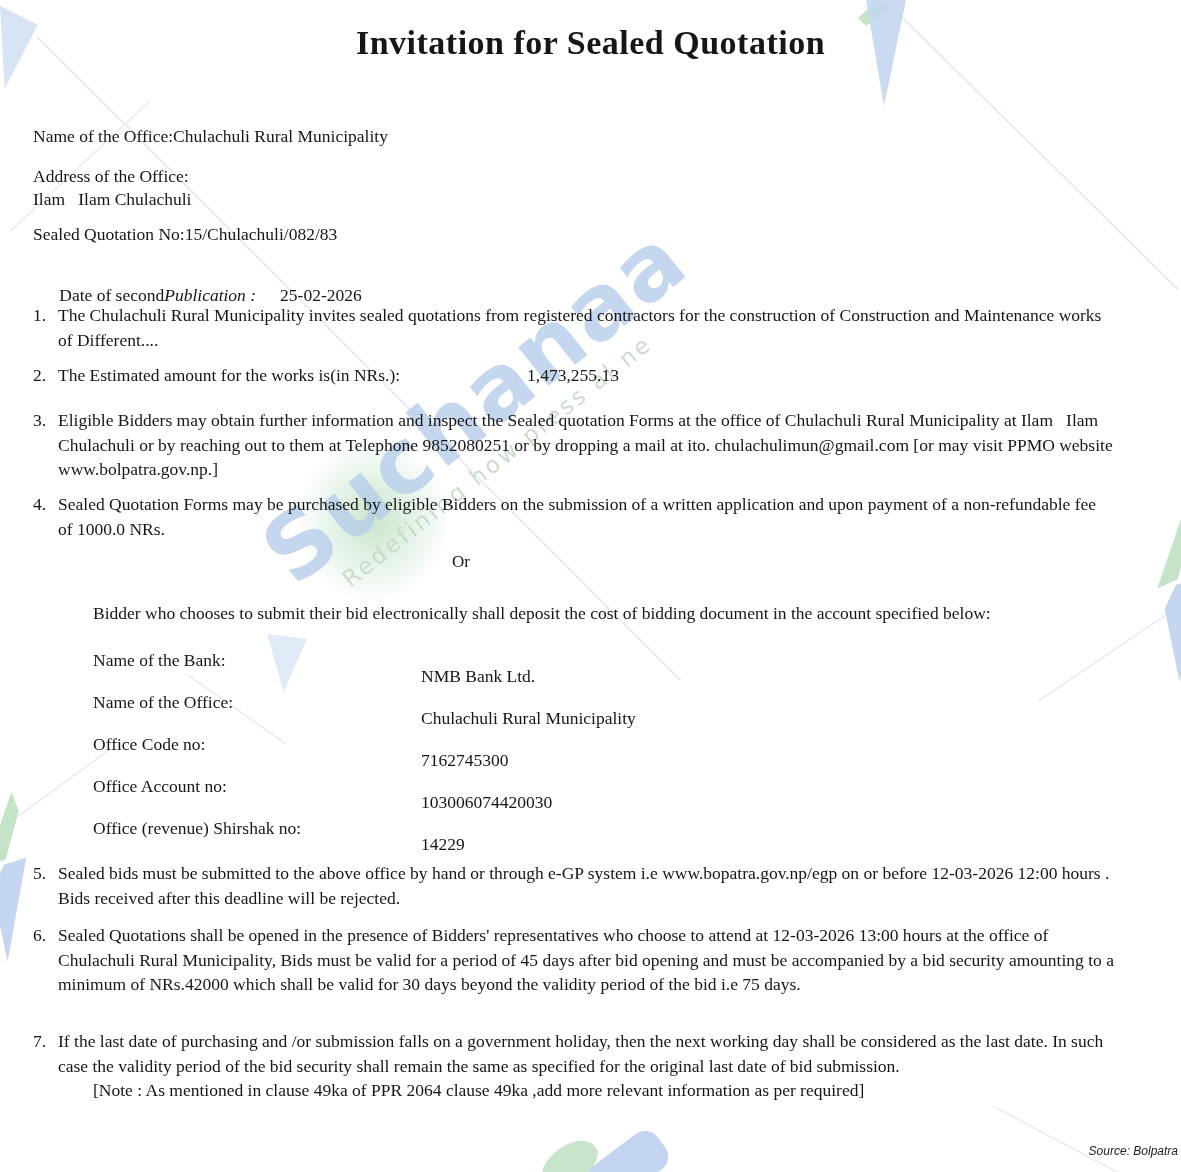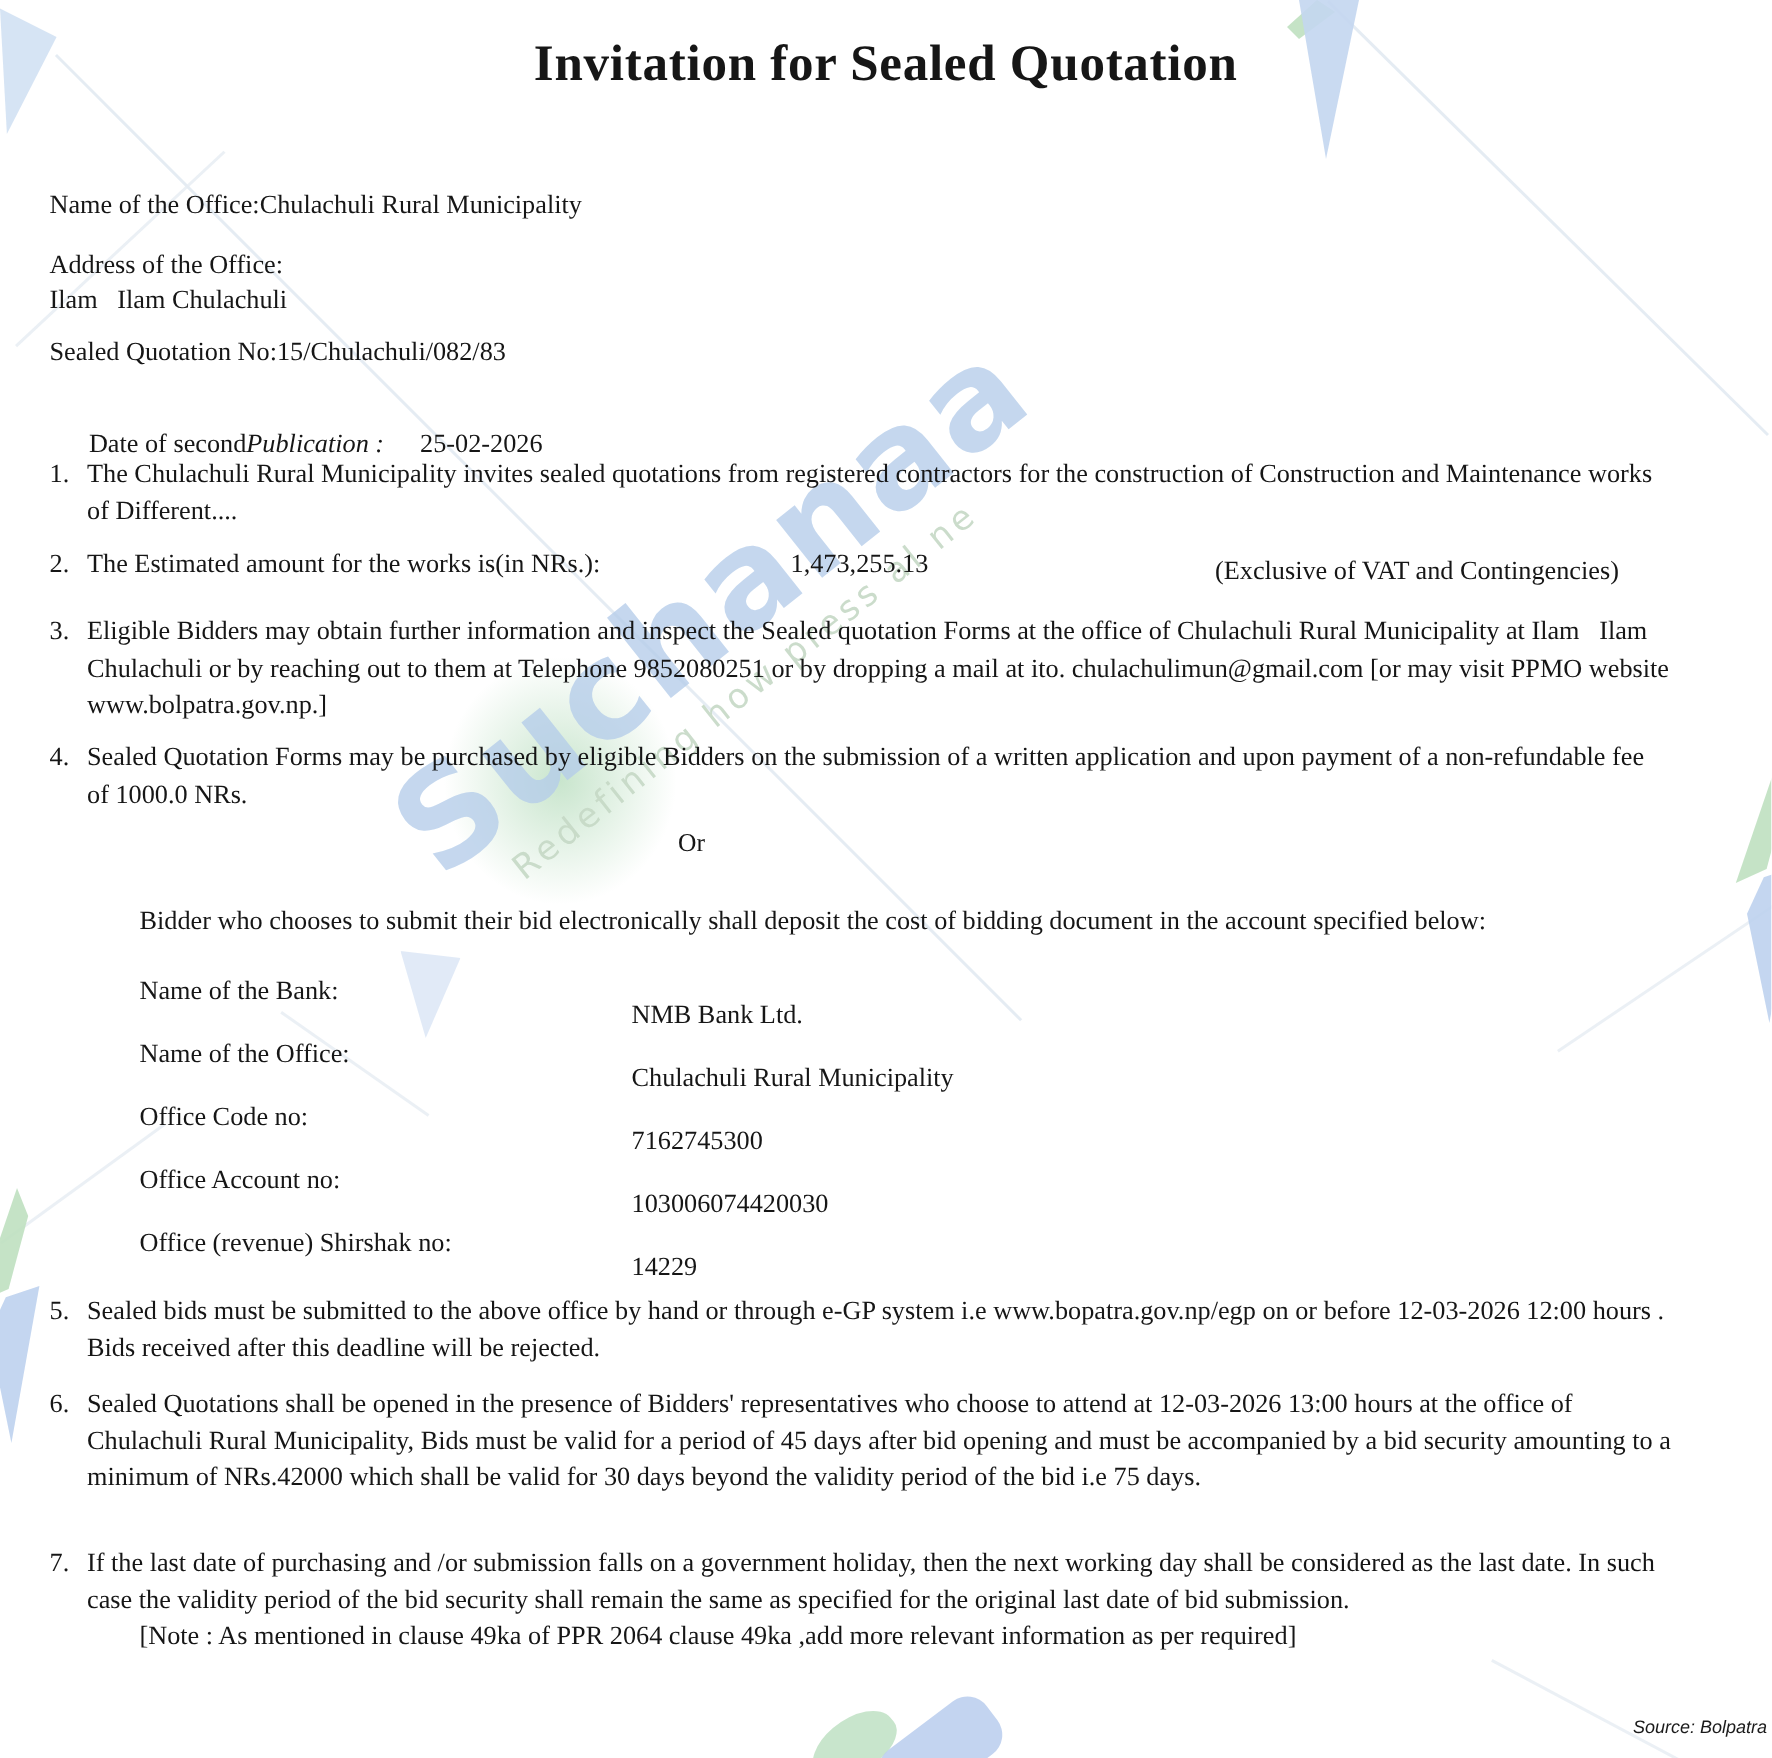"(Exclusive of VAT and Contingencies)" span.vat-note { html: <span>(Exclusive of VAT and Contingencies)</span> -> none }
